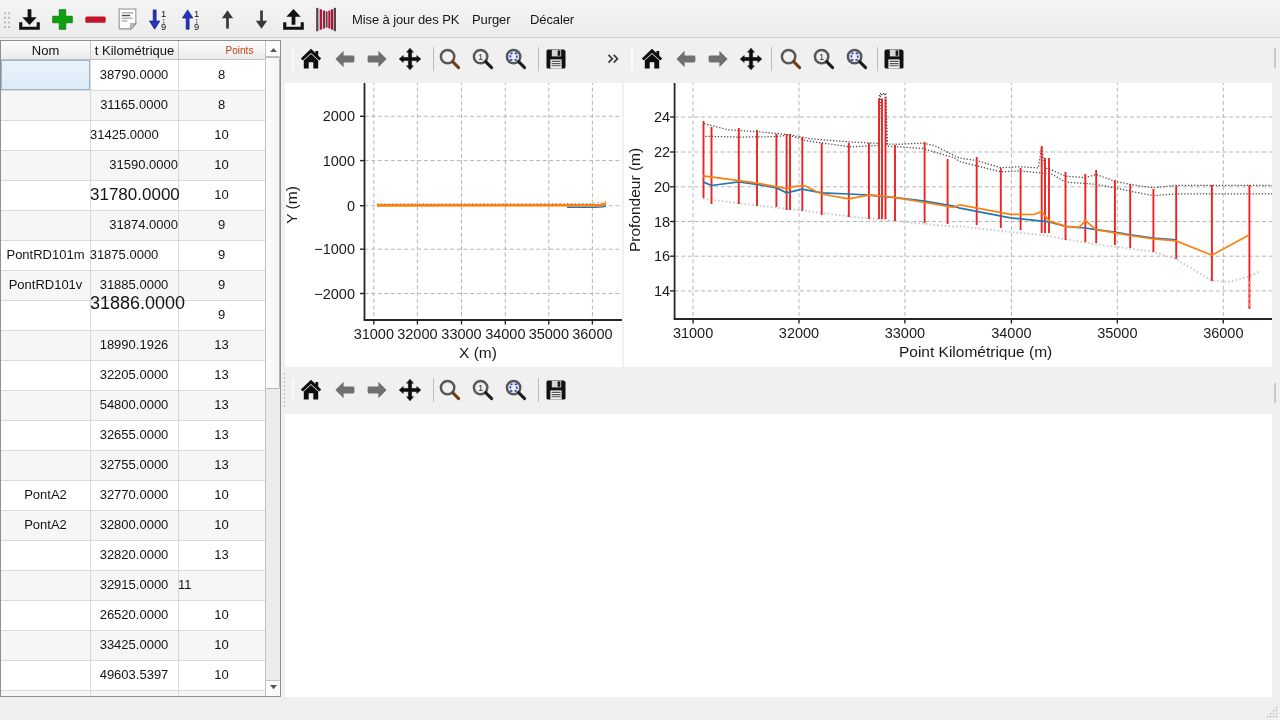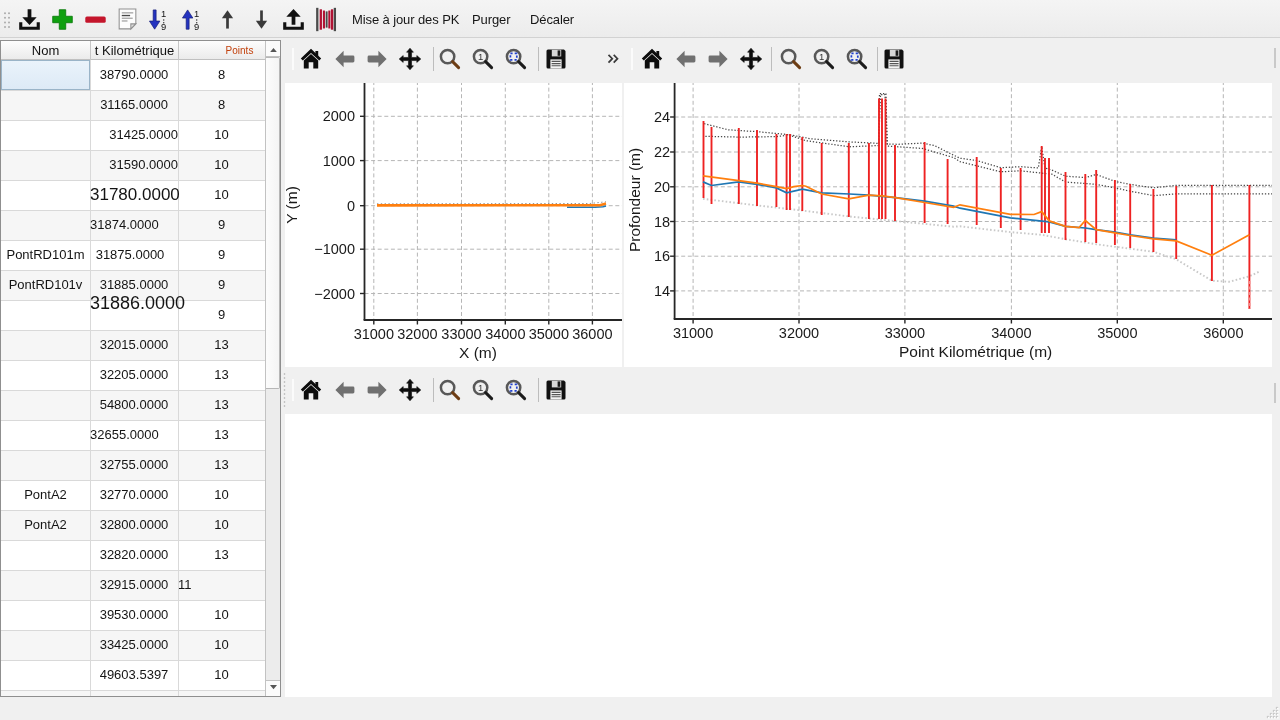"31425.0000" div { text-align: right -> left }
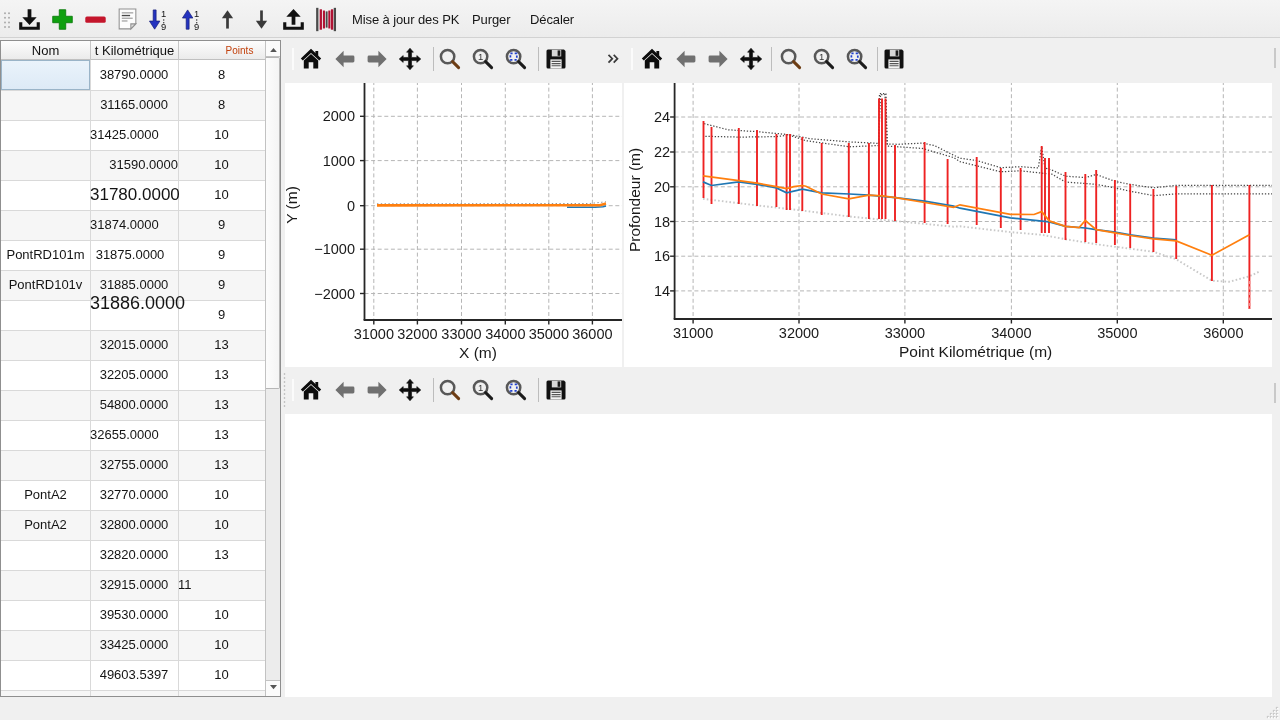"31874.0000" div { text-align: left -> right }
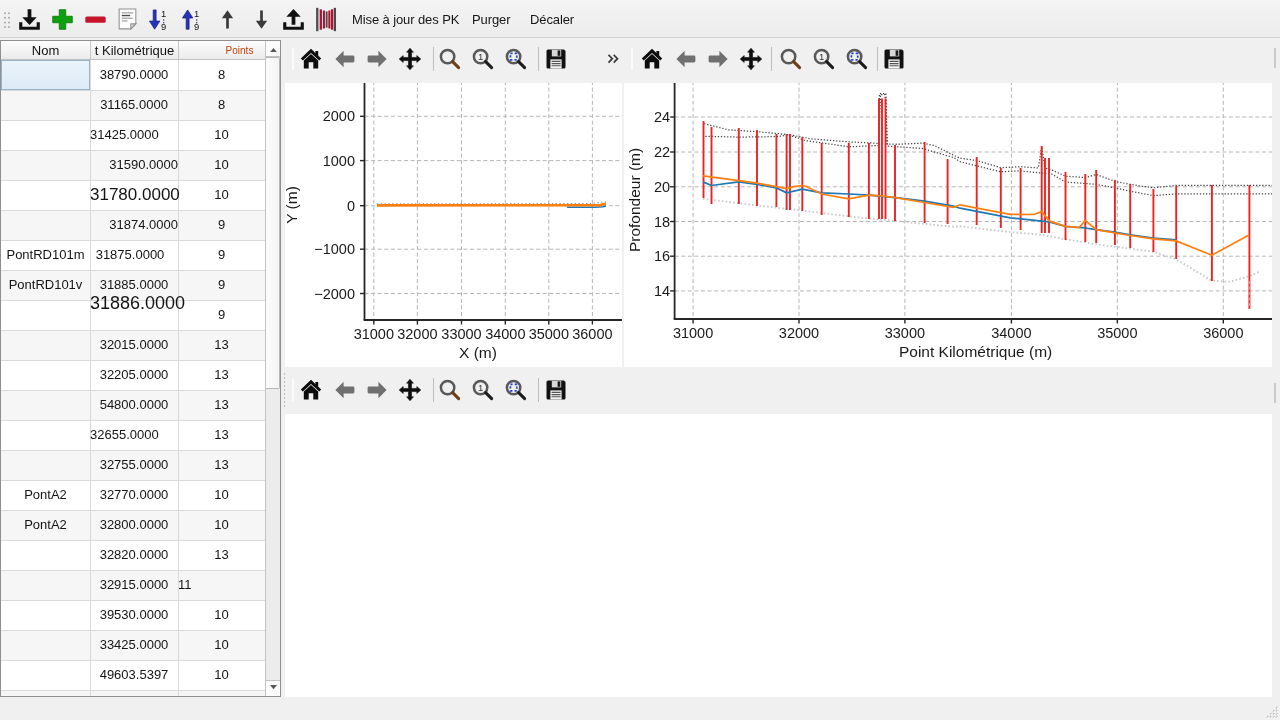"31875.0000" div { left: 86px -> 80px }
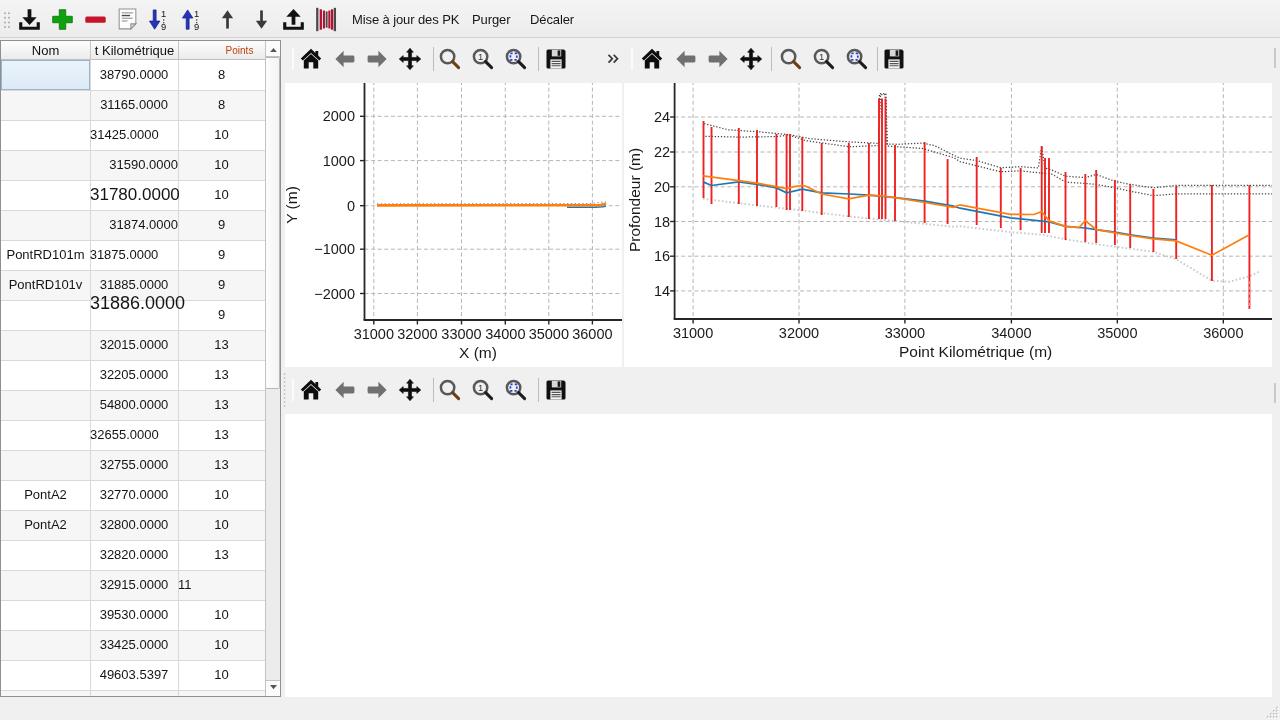"32015.0000" div { text: 32015.0000 -> 18990.1926 }
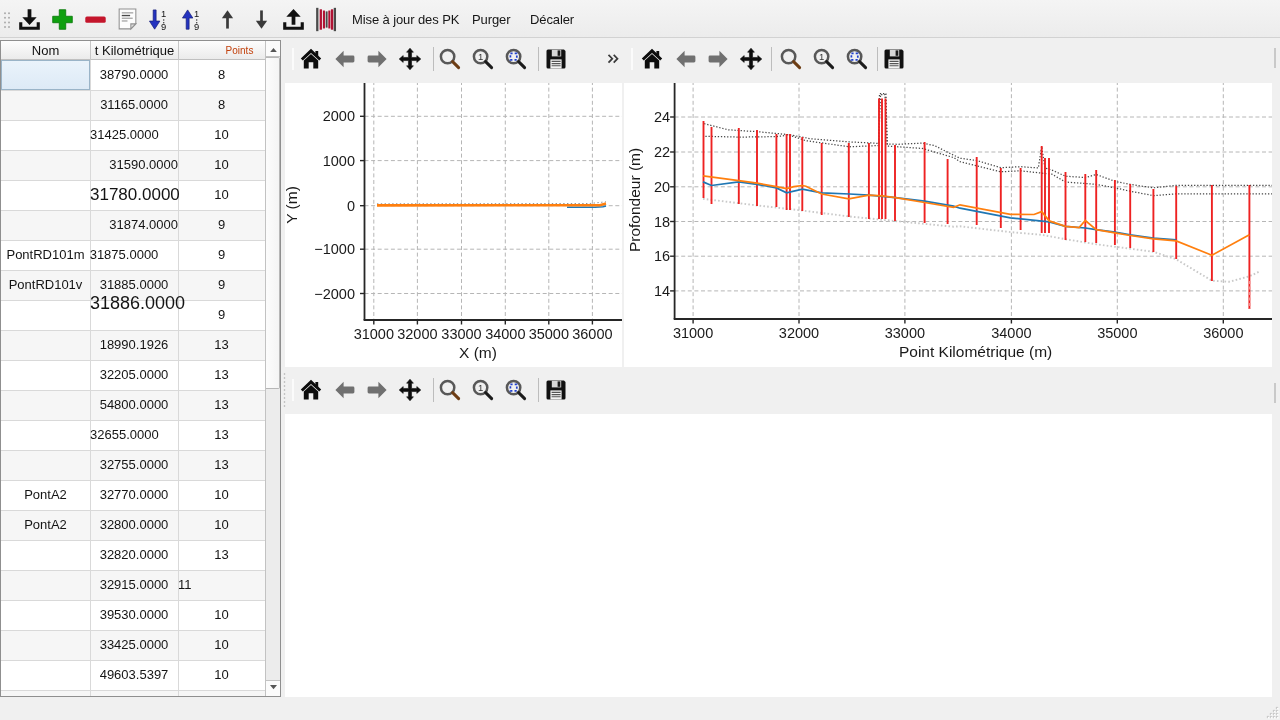"32655.0000" div { text-align: none -> center }
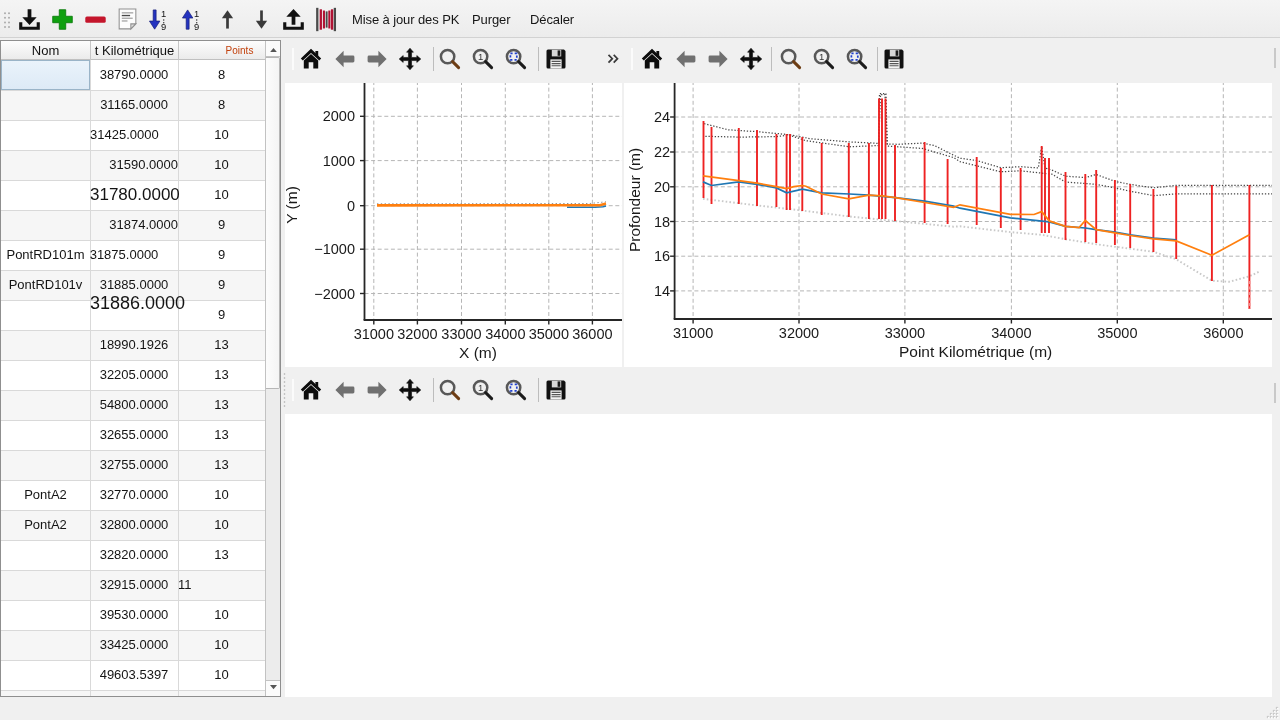"39530.0000" div { text: 39530.0000 -> 26520.0000 }
